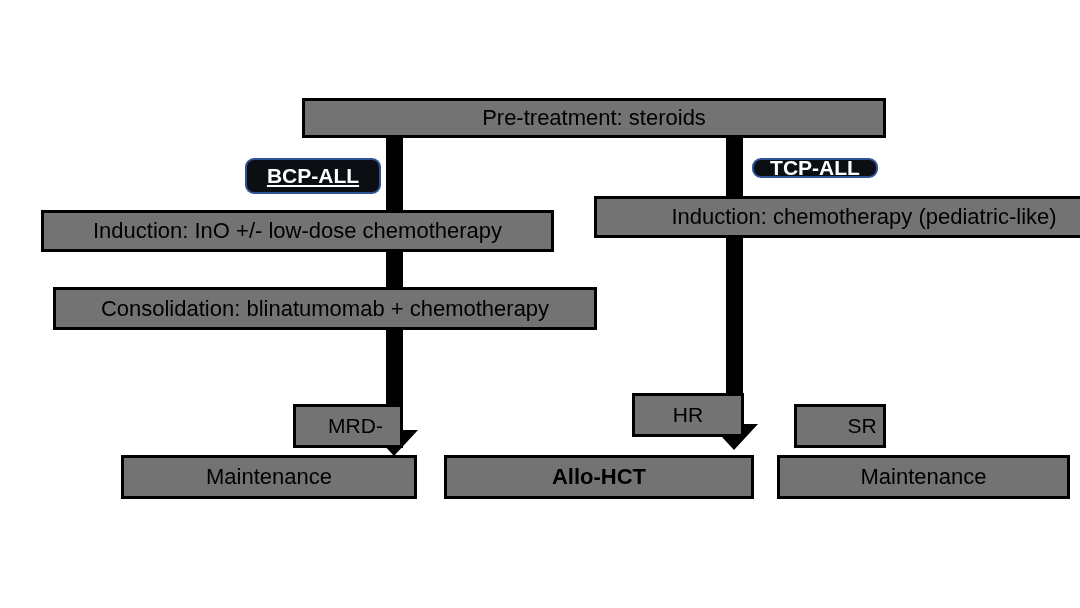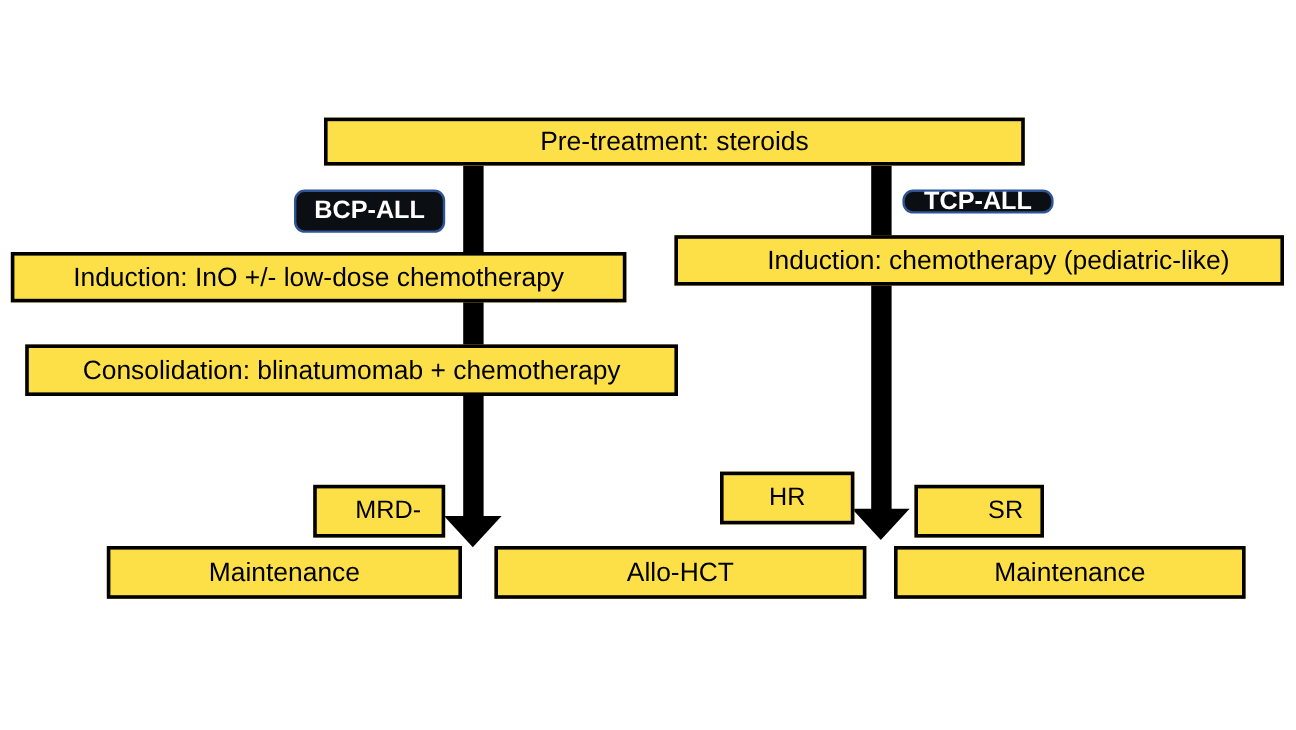"Pre-treatment: steroids" .box { background: #fde047 -> #737373; margin-left: none -> 32px }
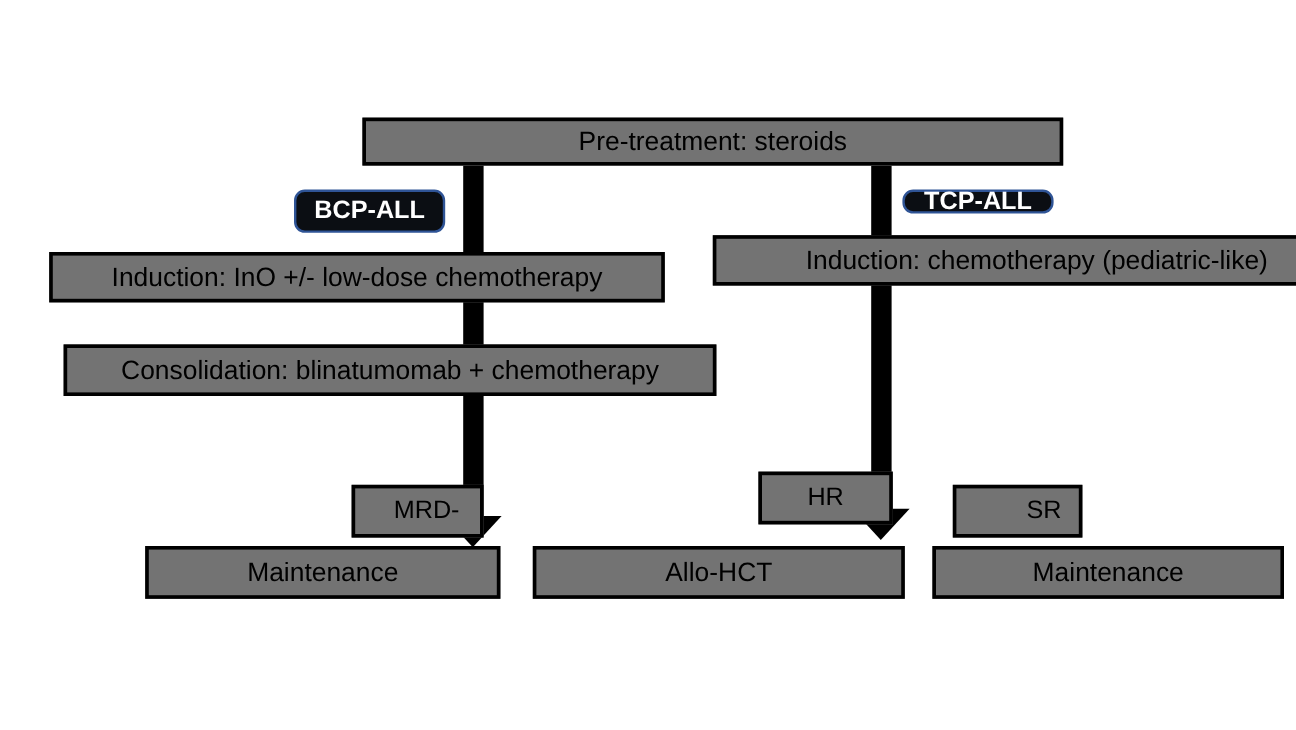"BCP-ALL" #badge-bcp { text-decoration: none -> underline; width: 126px -> 136px }
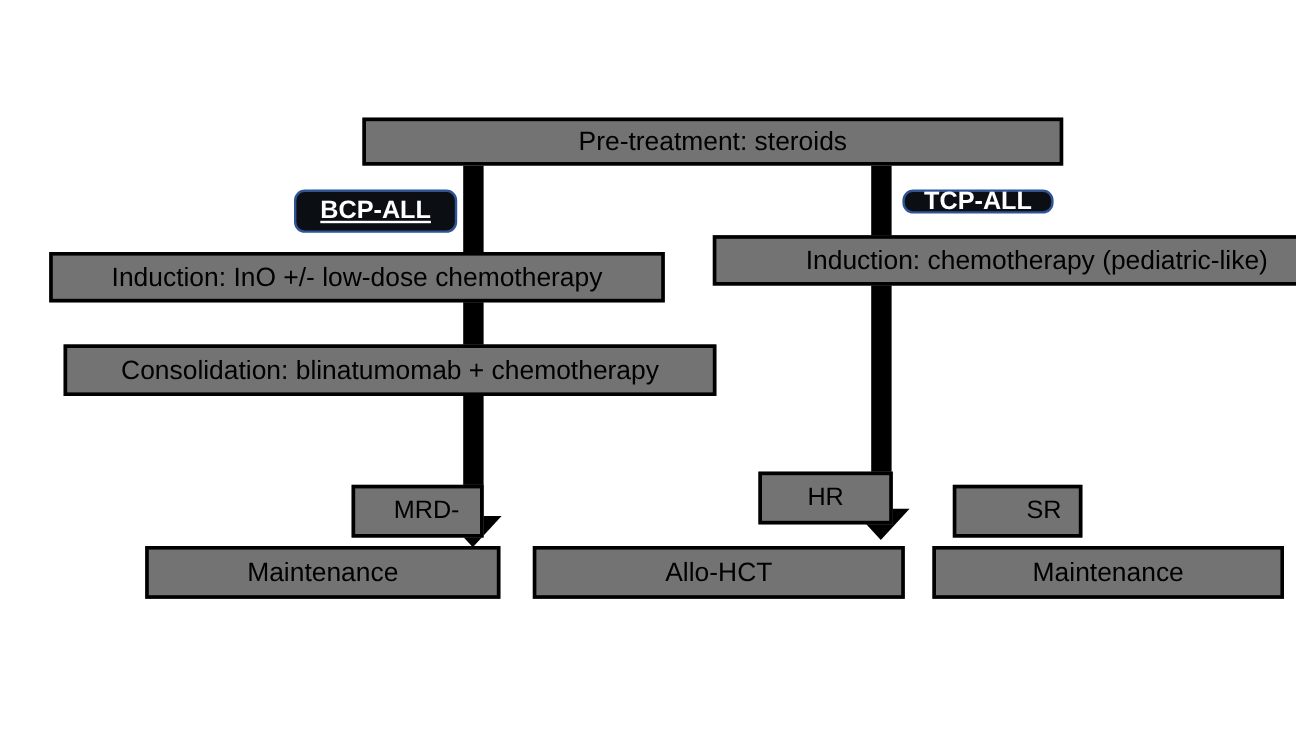"SR" #risk-sr { width: 108px -> 92px }
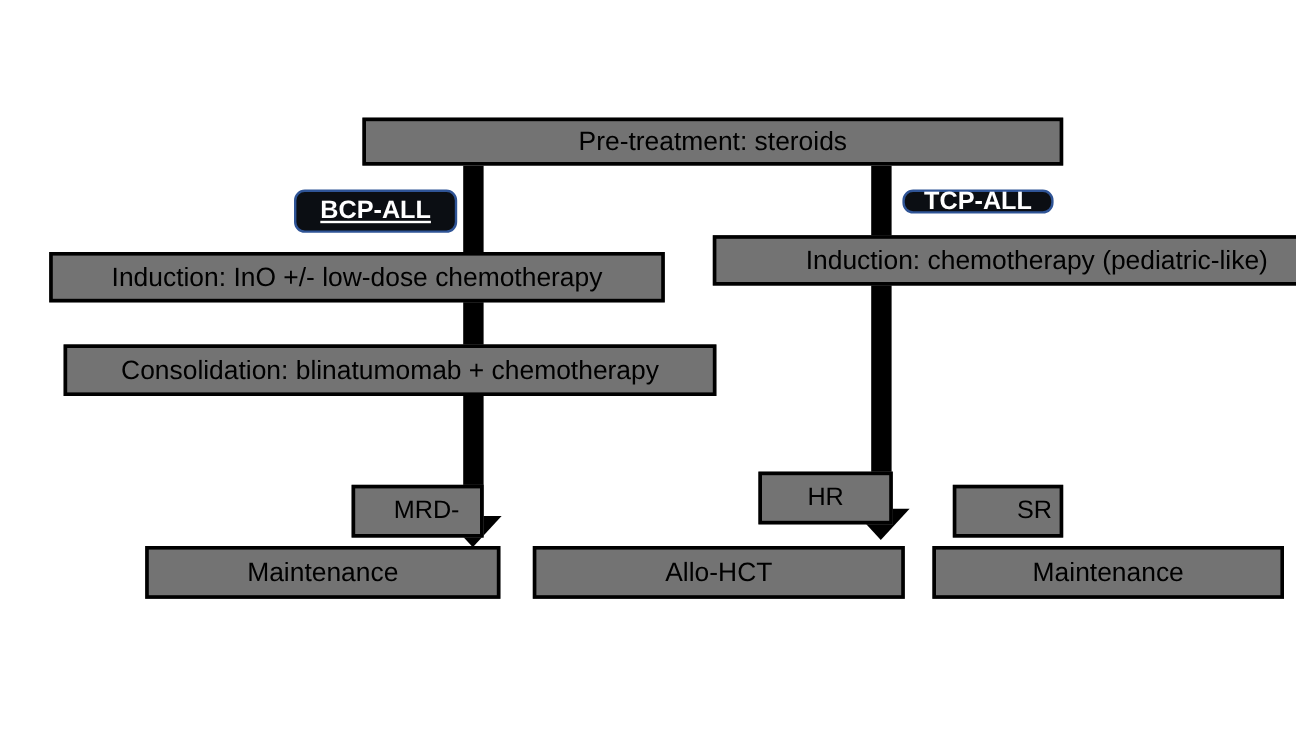"Allo-HCT" #outcome-allo-hct { font-weight: none -> bold }
